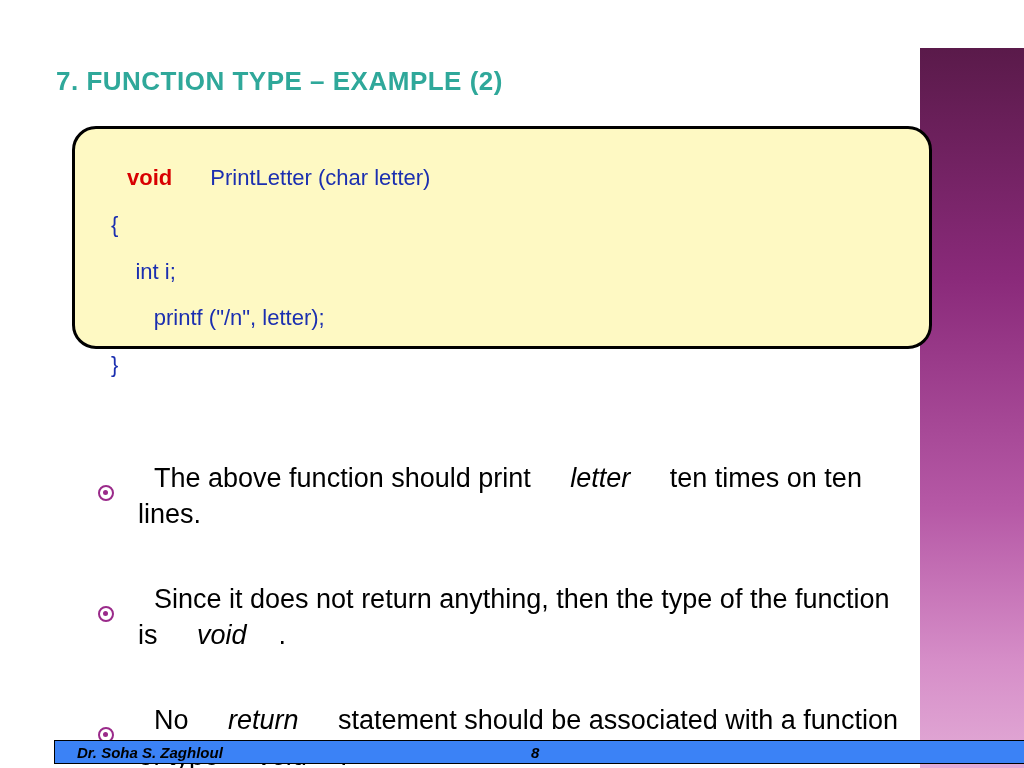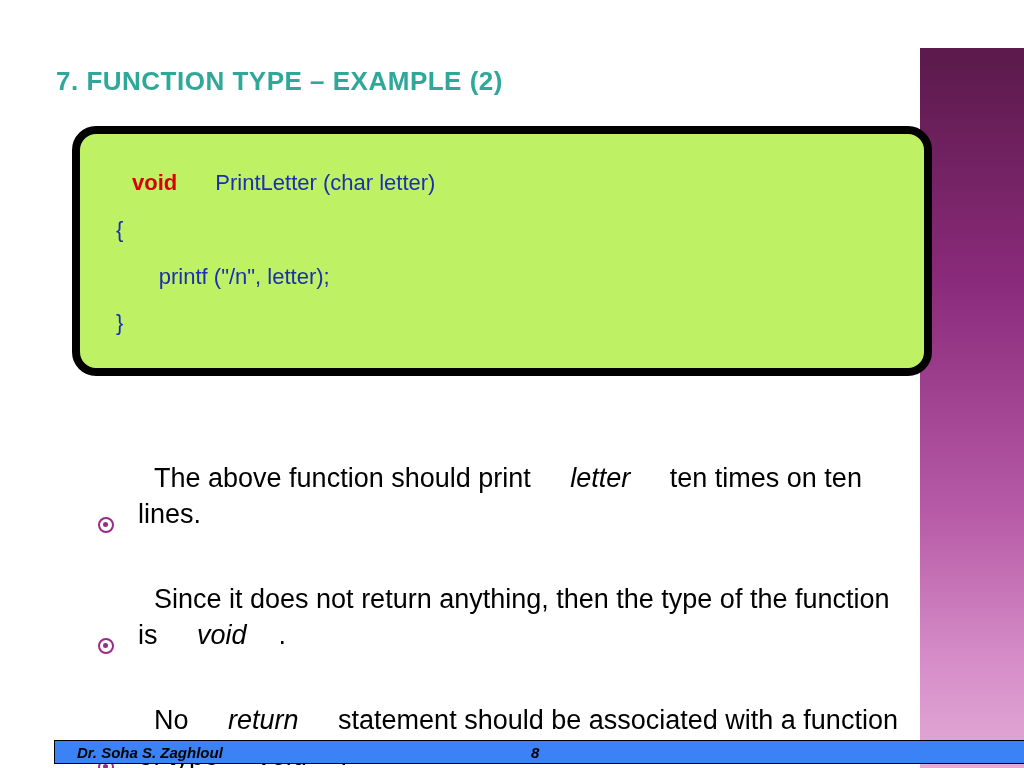"void PrintLetter (char letter)" .code-box { background: #bef264 -> #fef9c3; border: 8px solid #000000 -> 3px solid #000000; height: 250px -> 223px }
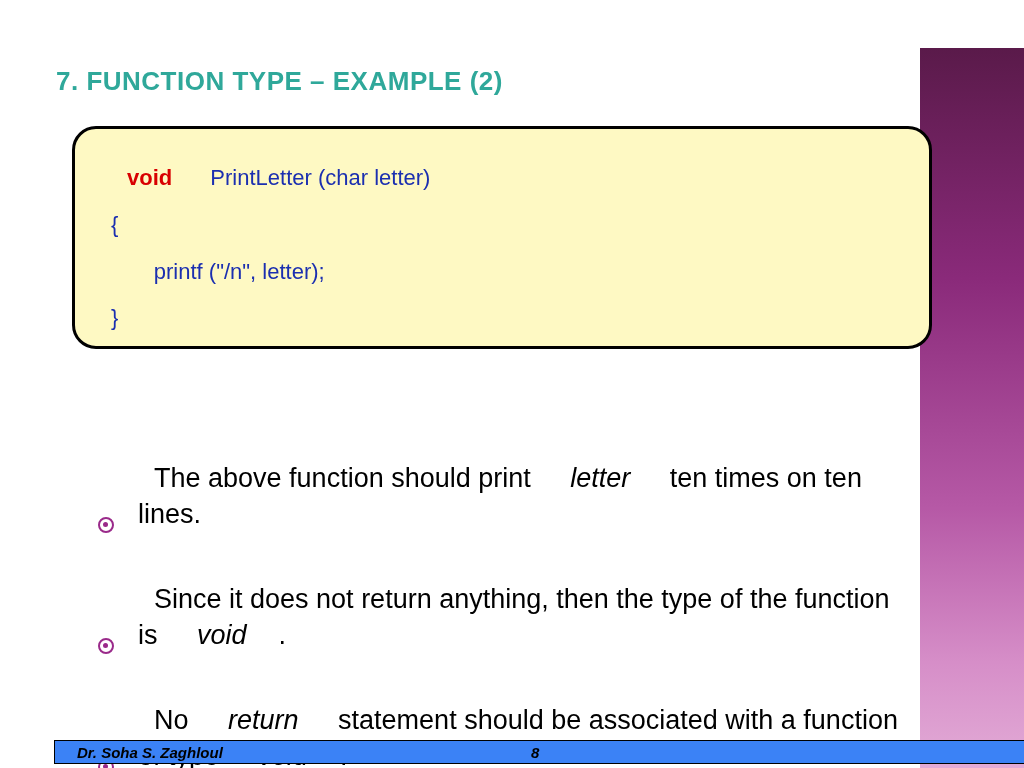"int i;" div.code-blue { html: none -> <div> int i;</div> }
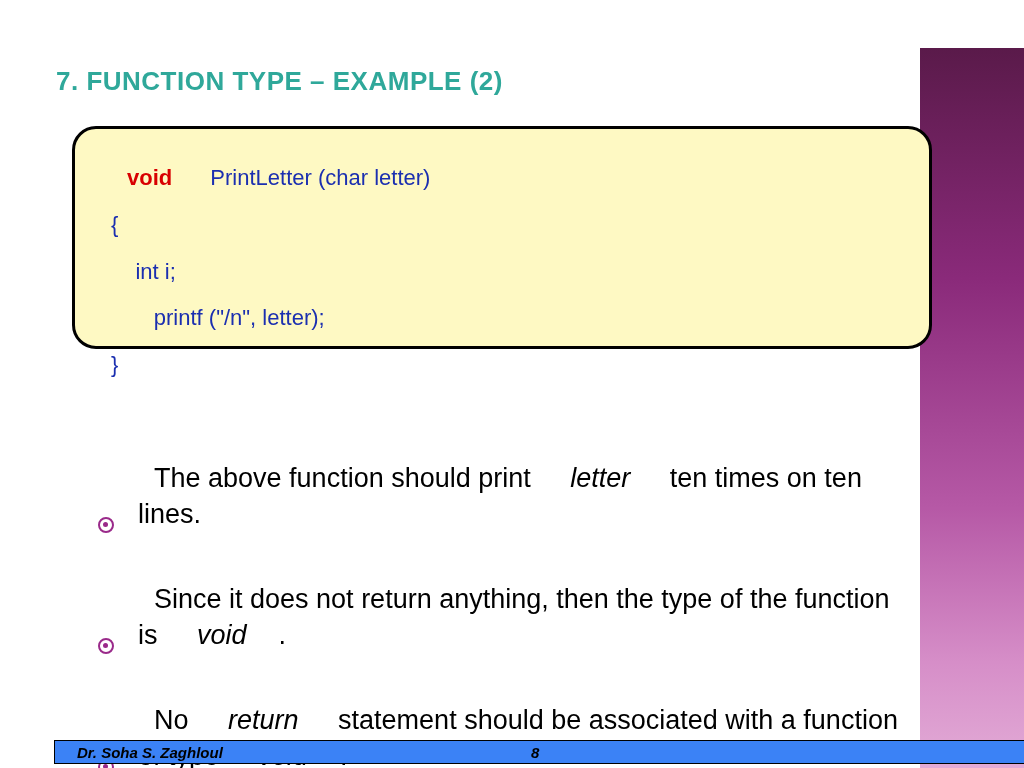"The above function should print" .bullet-item { align-items: flex-end -> center }
